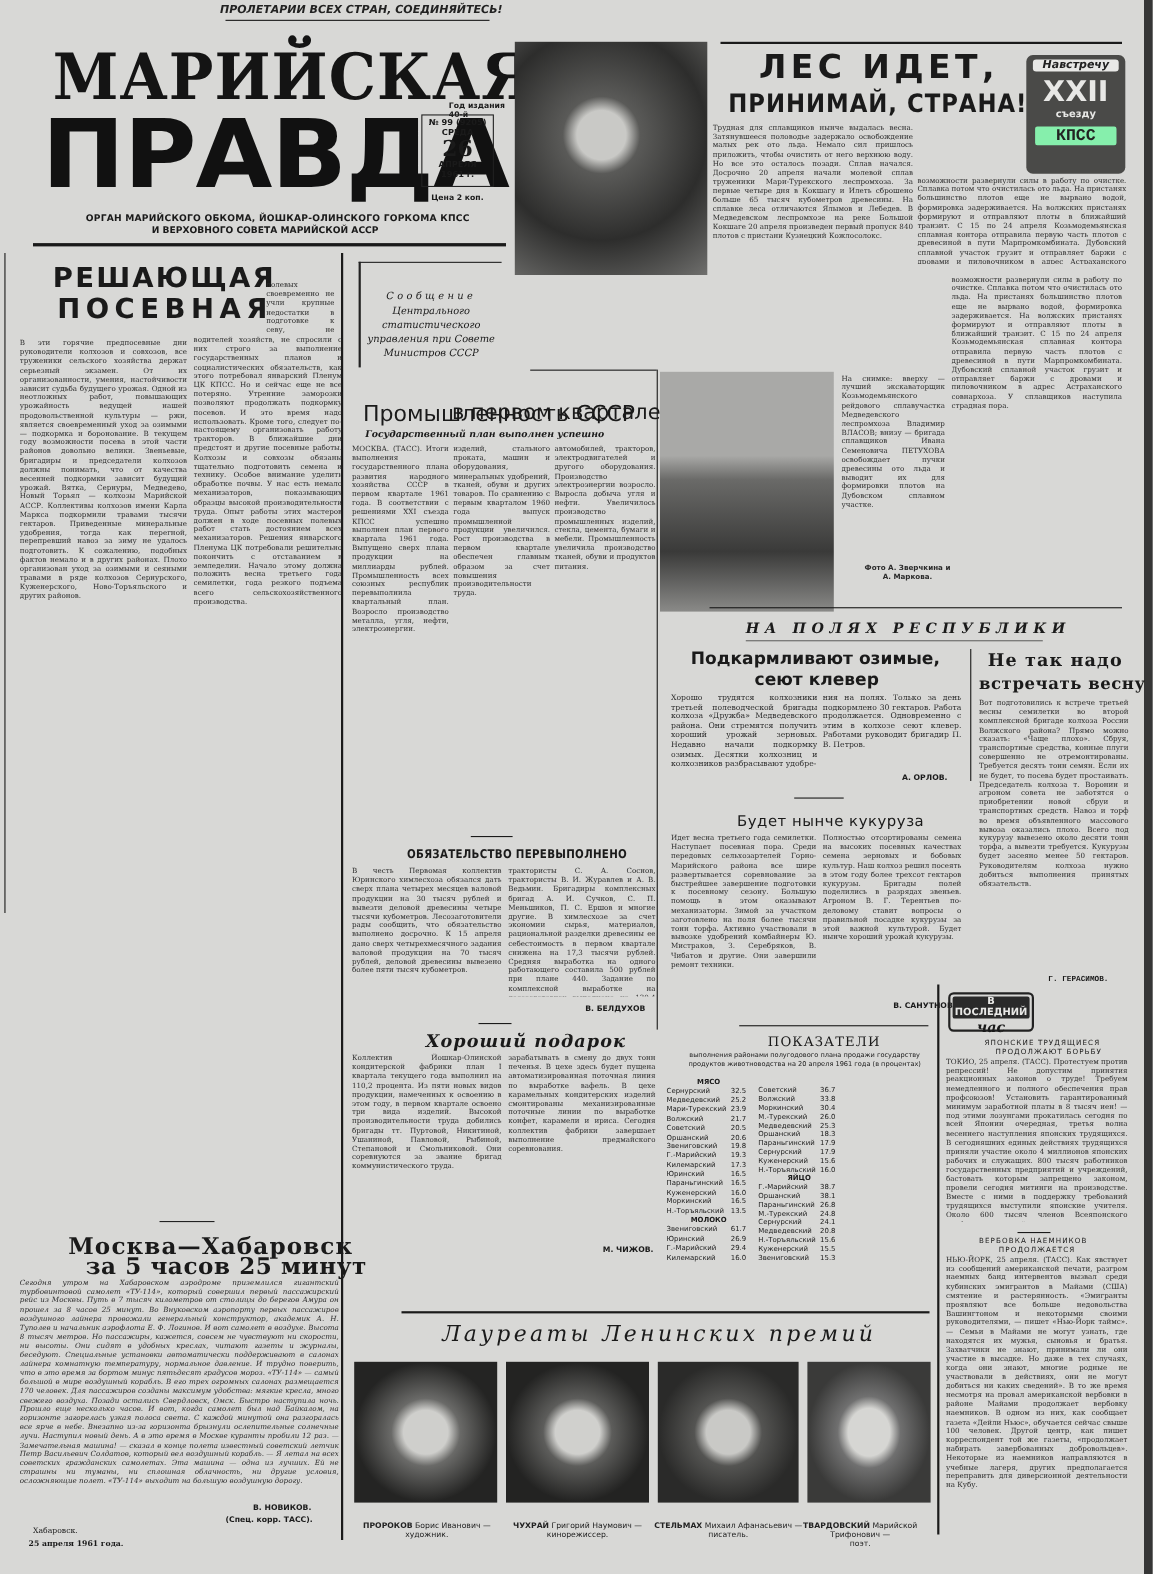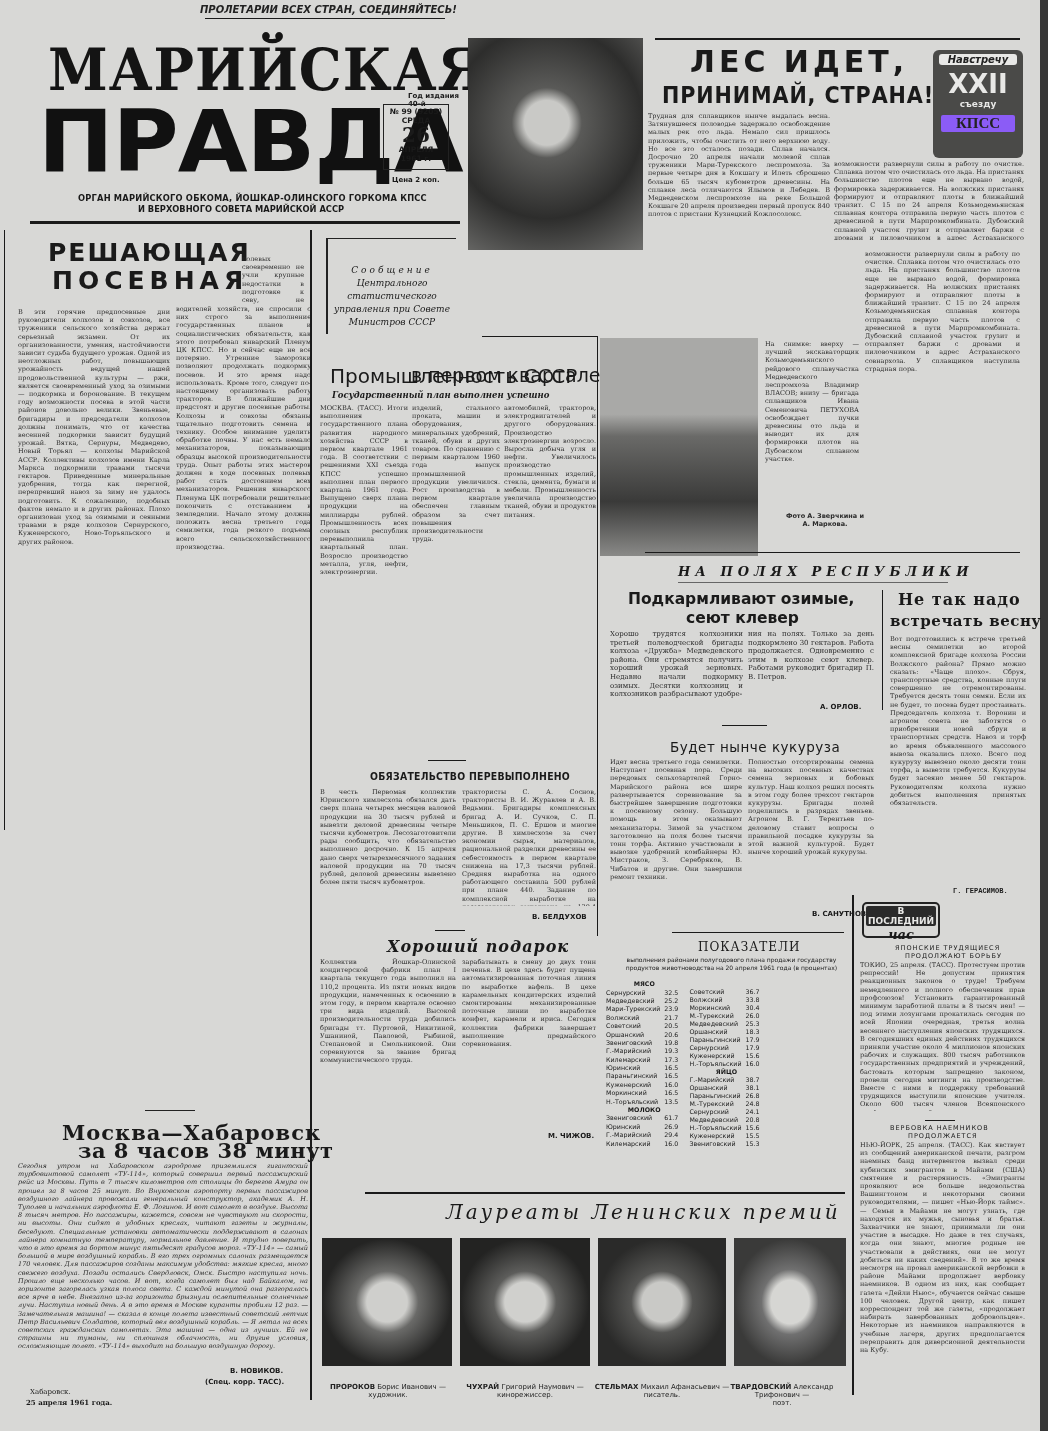"КПСС" div { background: #8b5cf6 -> #86efac; font-family: Liberation Serif, serif -> Liberation Mono, monospace }
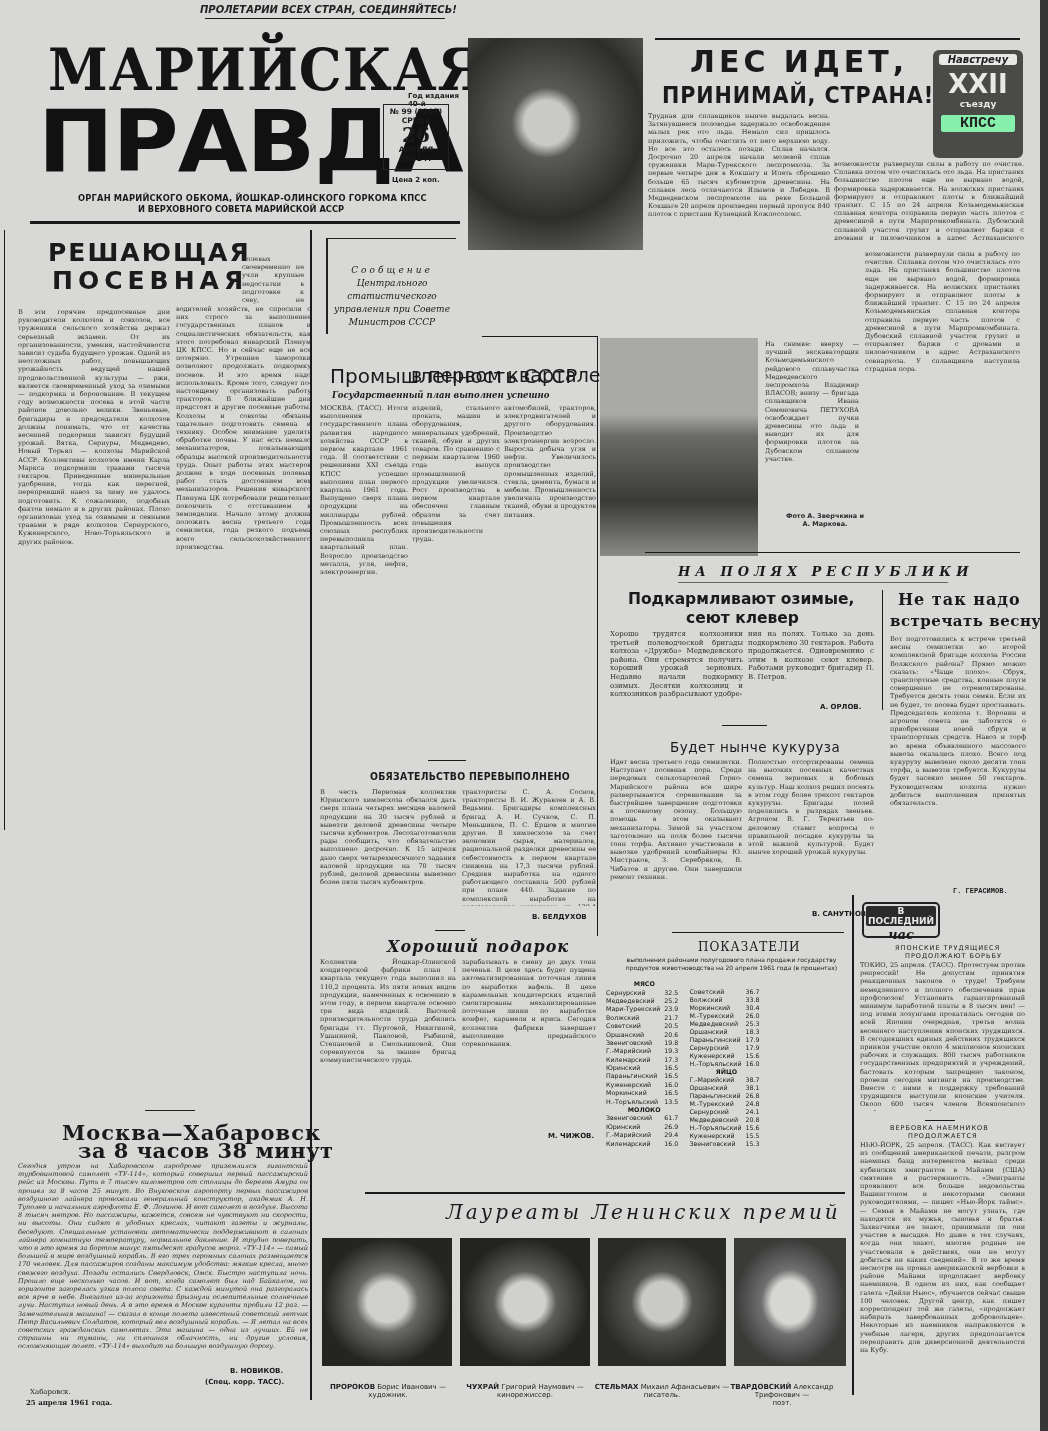"за 8 часов 38 минут" div.abs { text: 8 часов 38 -> 5 часов 25 }
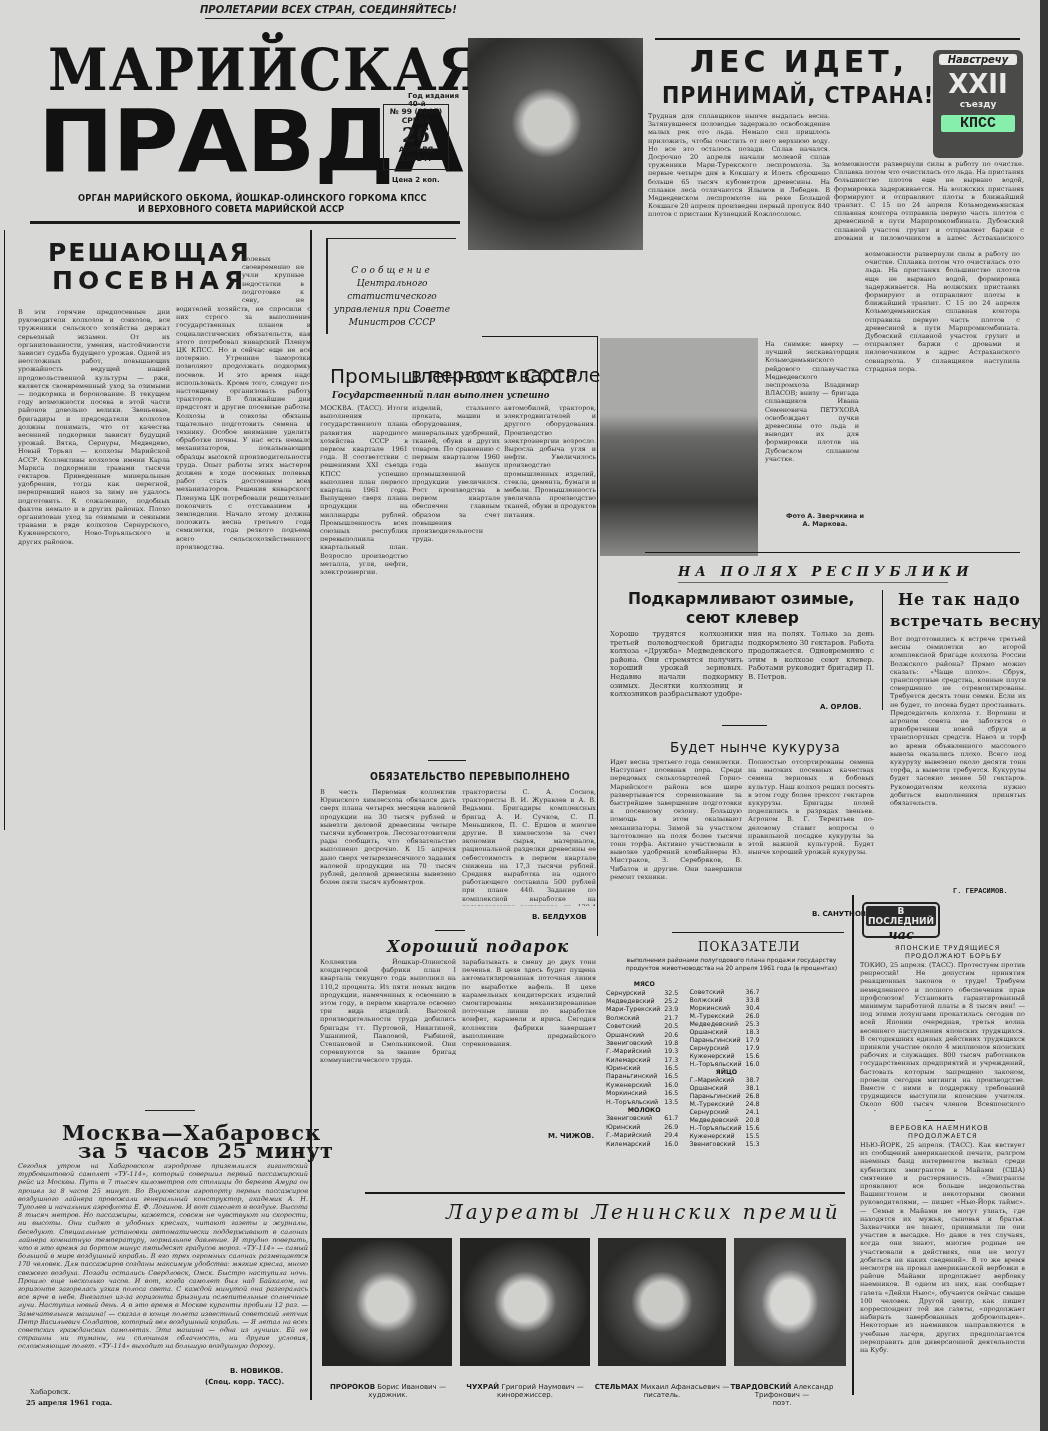"Лауреаты Ленинских премий" div.abs { margin-left: 44px -> none }
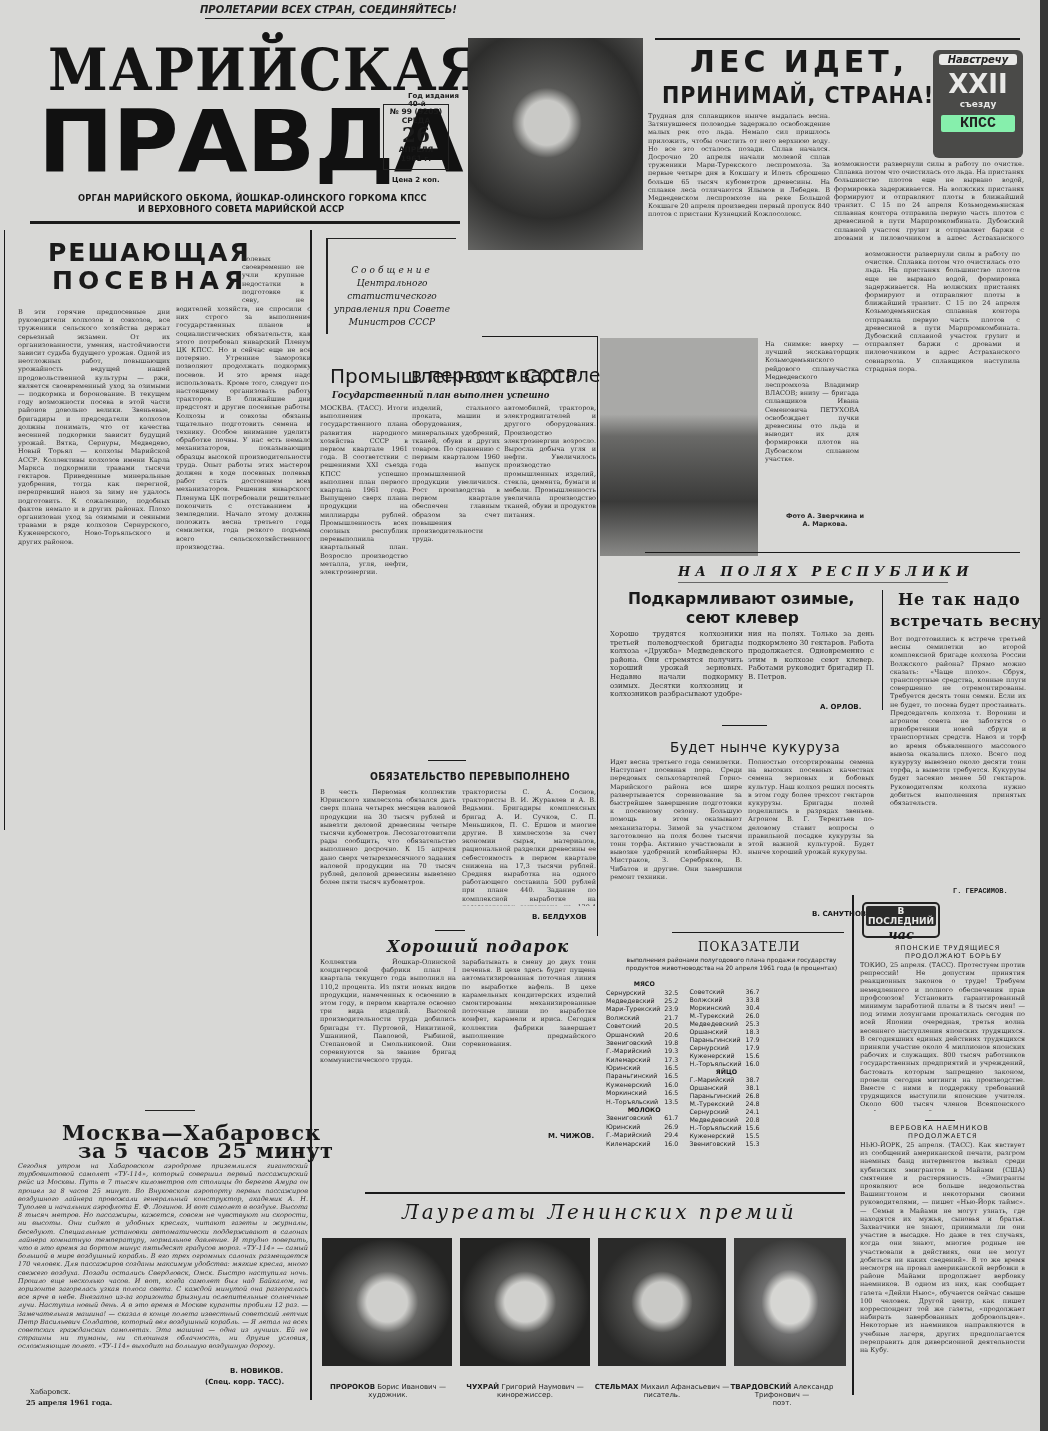"Александр Трифонович —" span { text: Александр -> Марийской }
